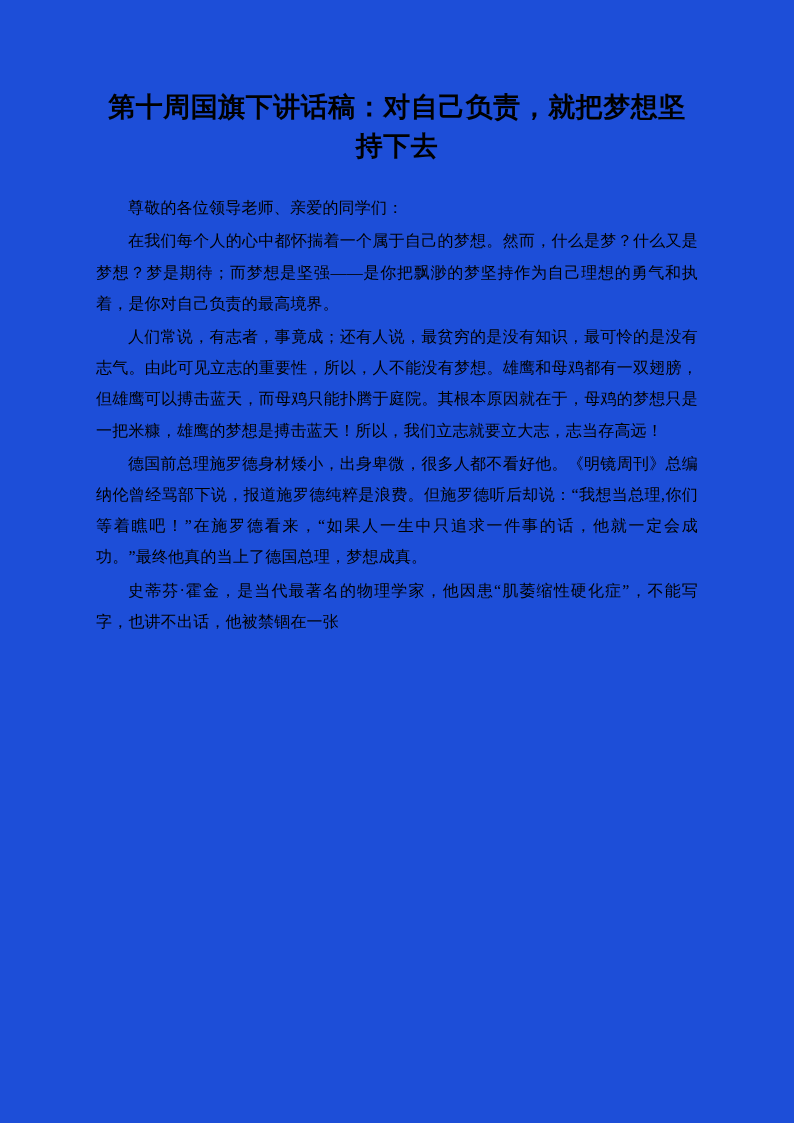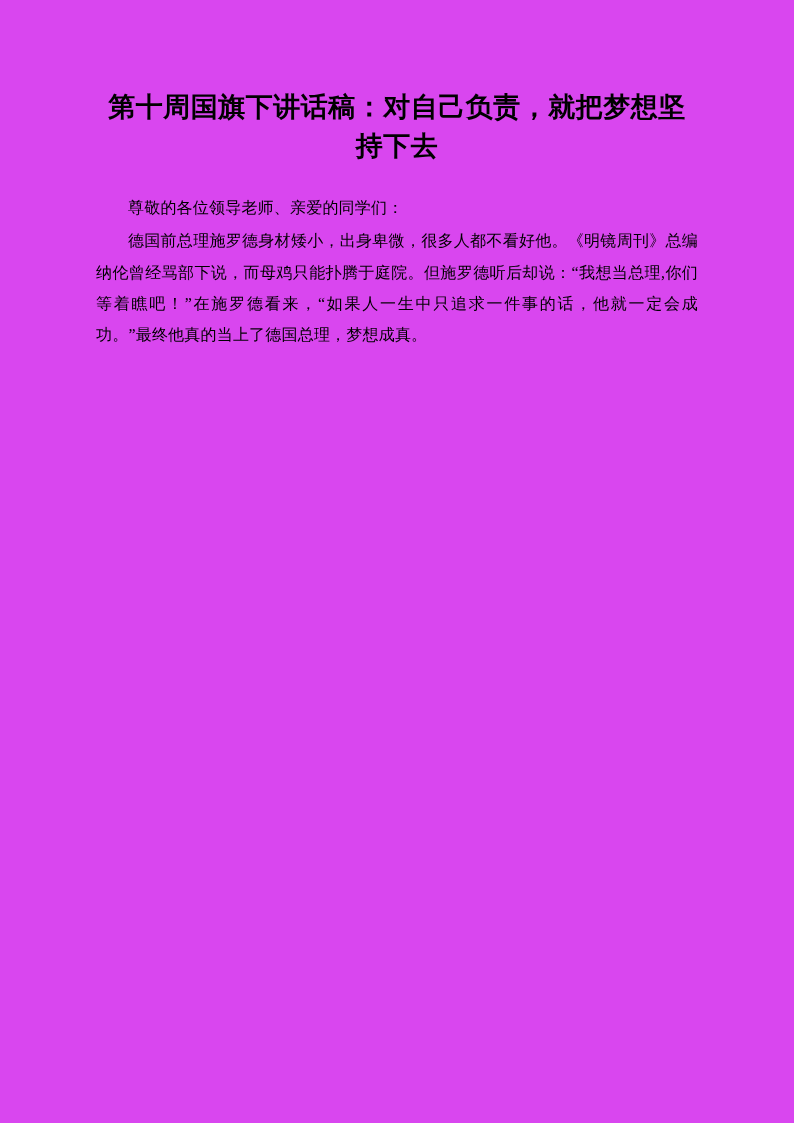"第十周国旗下讲话稿：对自己负责，就把梦想坚持下去" .page { background: #d946ef -> #1d4ed8 }
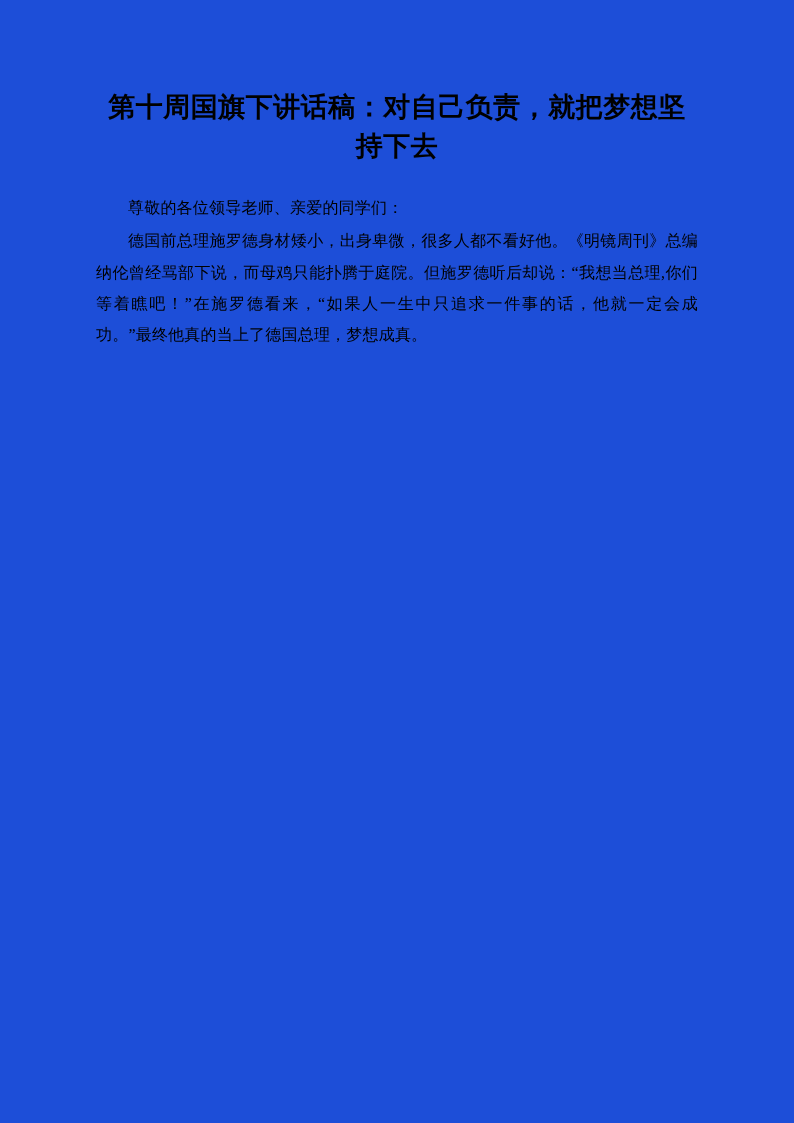"在我们每个人的心中都怀揣着一个属于自己的梦想。然而，什么是梦？什么又是梦想？梦是" p.para { html: none -> <p>在我们每个人的心中都怀揣着一个属于自己的梦想。然而，什么是梦？什么又是梦想？梦是期待；而梦想是坚强——是你把飘渺的梦坚持作为自己理想的勇气和执着，是你对自己负责的最高境界。</p> }
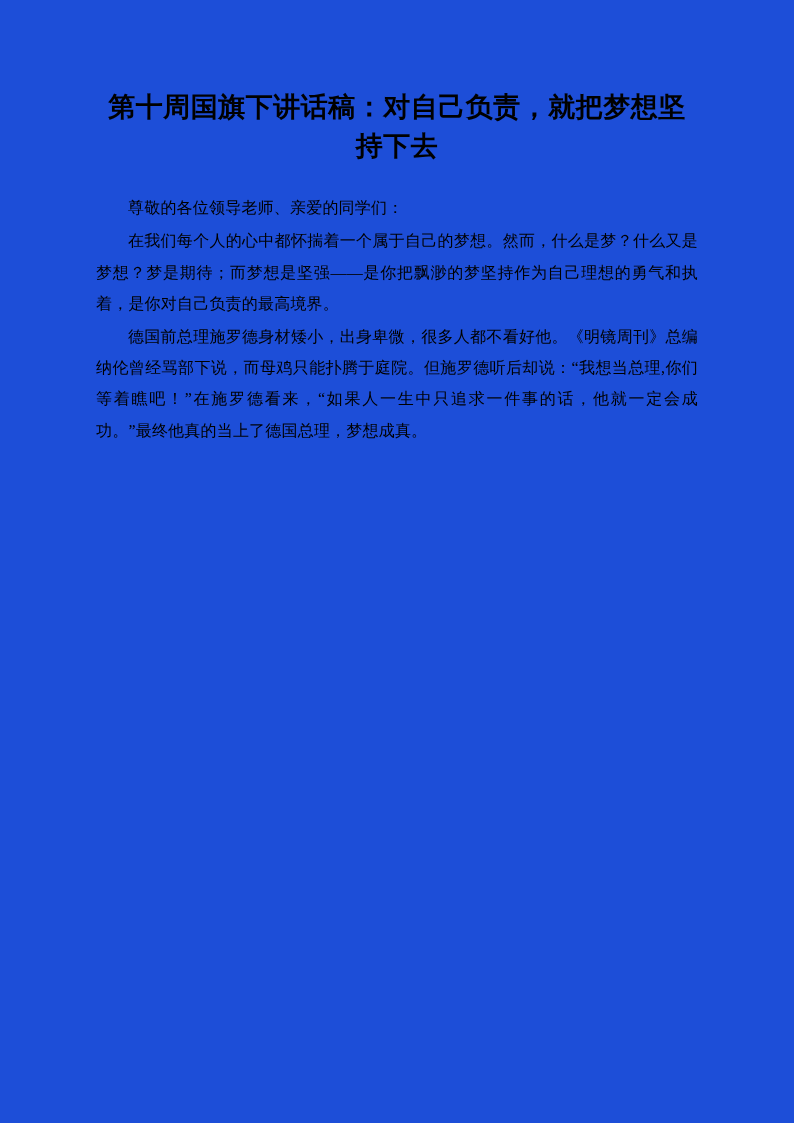"人们常说，有志者，事竟成；还有人说，最贫穷的是没有知识，最可怜的是没有志气。由此" p.para { html: none -> <p>人们常说，有志者，事竟成；还有人说，最贫穷的是没有知识，最可怜的是没有志气。由此可见立志的重要性，所以，人不能没有梦想。雄鹰和母鸡都有一双翅膀，但雄鹰可以搏击蓝天，而母鸡只能扑腾于庭院。其根本原因就在于，母鸡的梦想只是一把米糠，雄鹰的梦想是搏击蓝天！所以，我们立志就要立大志，志当存高远！</p> }
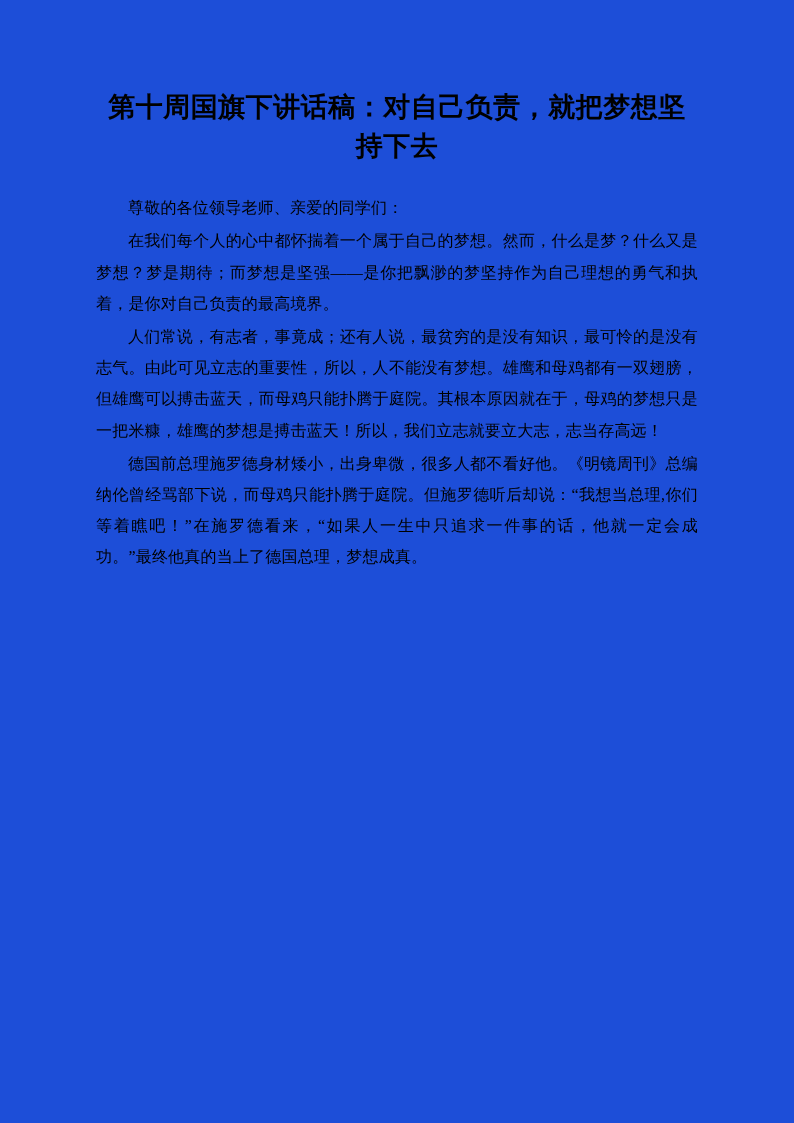"德国前总理施罗德身材矮小，出身卑微，很多人都不看好他。《明镜周刊》总编纳伦曾经骂" p.para { text: 而母鸡只能扑腾于庭院 -> 报道施罗德纯粹是浪费 }
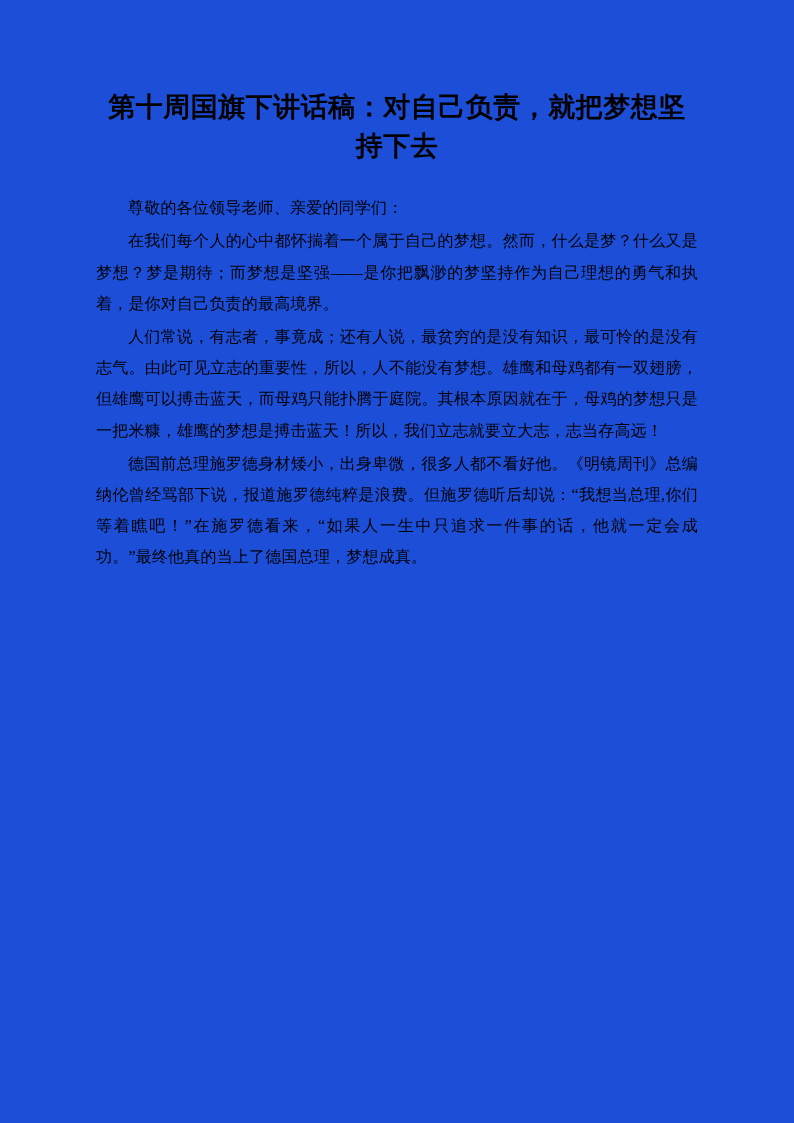"史蒂芬·霍金，是当代最著名的物理学家，他因患“肌萎缩性硬化症”，不能写字，也讲不" p.para { html: none -> <p>史蒂芬·霍金，是当代最著名的物理学家，他因患“肌萎缩性硬化症”，不能写字，也讲不出话，他被禁锢在一张</p> }
